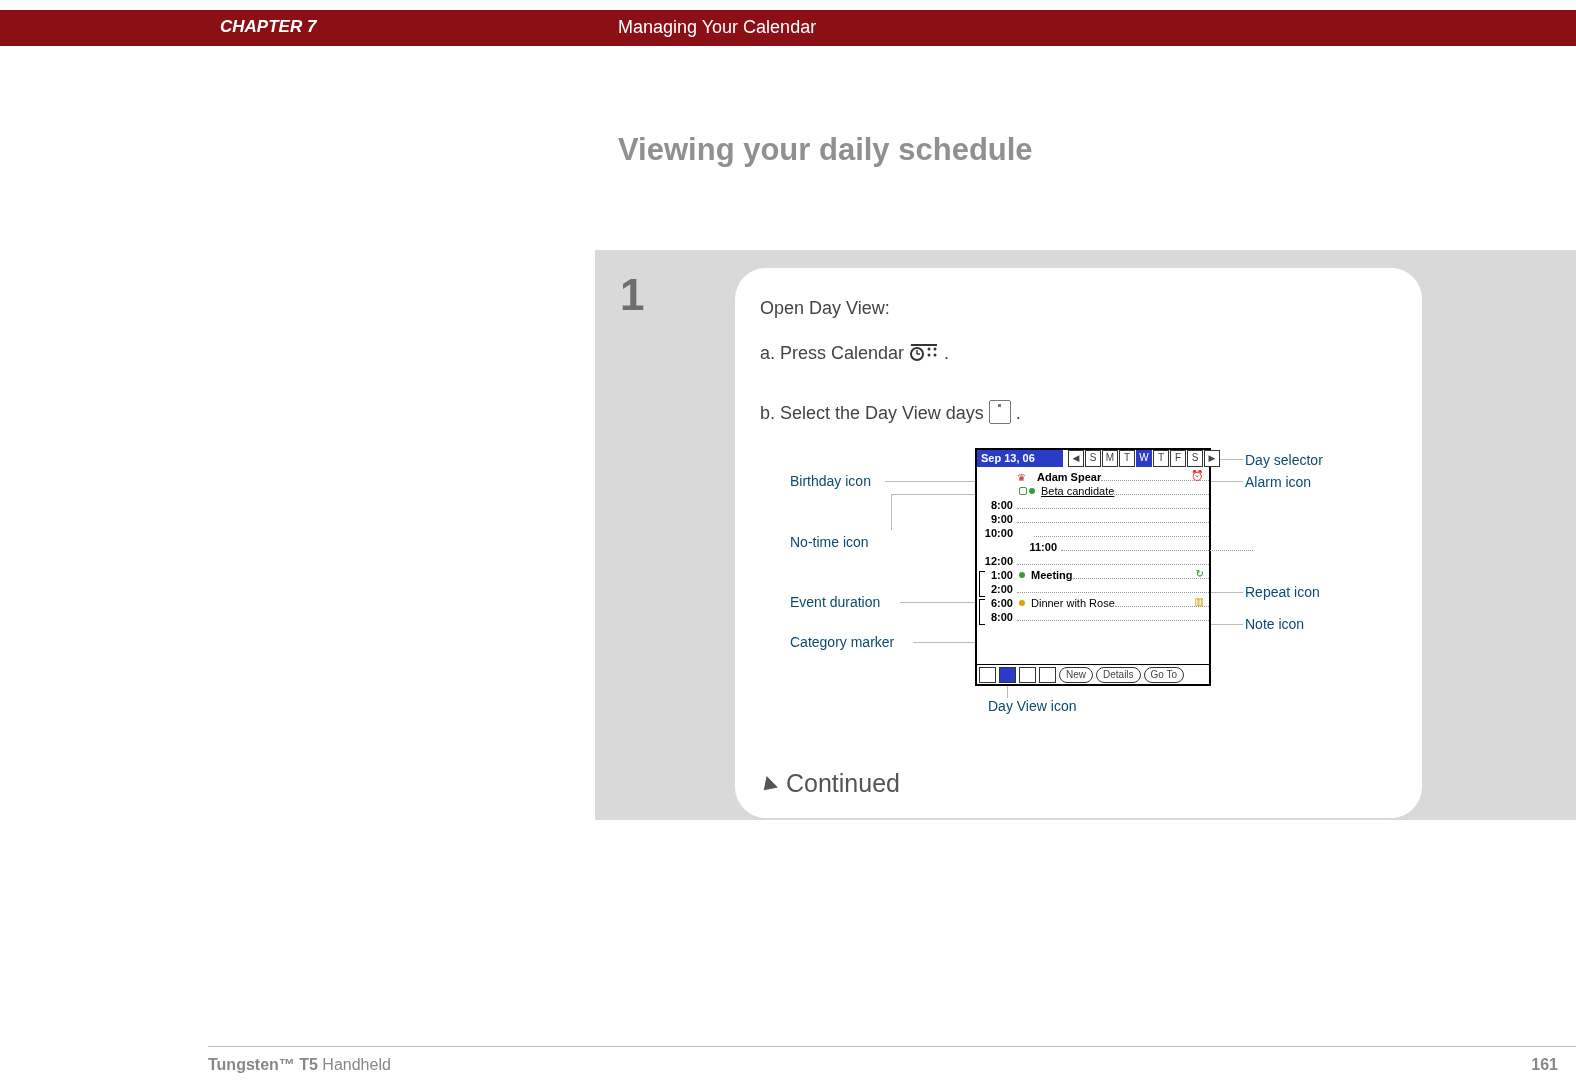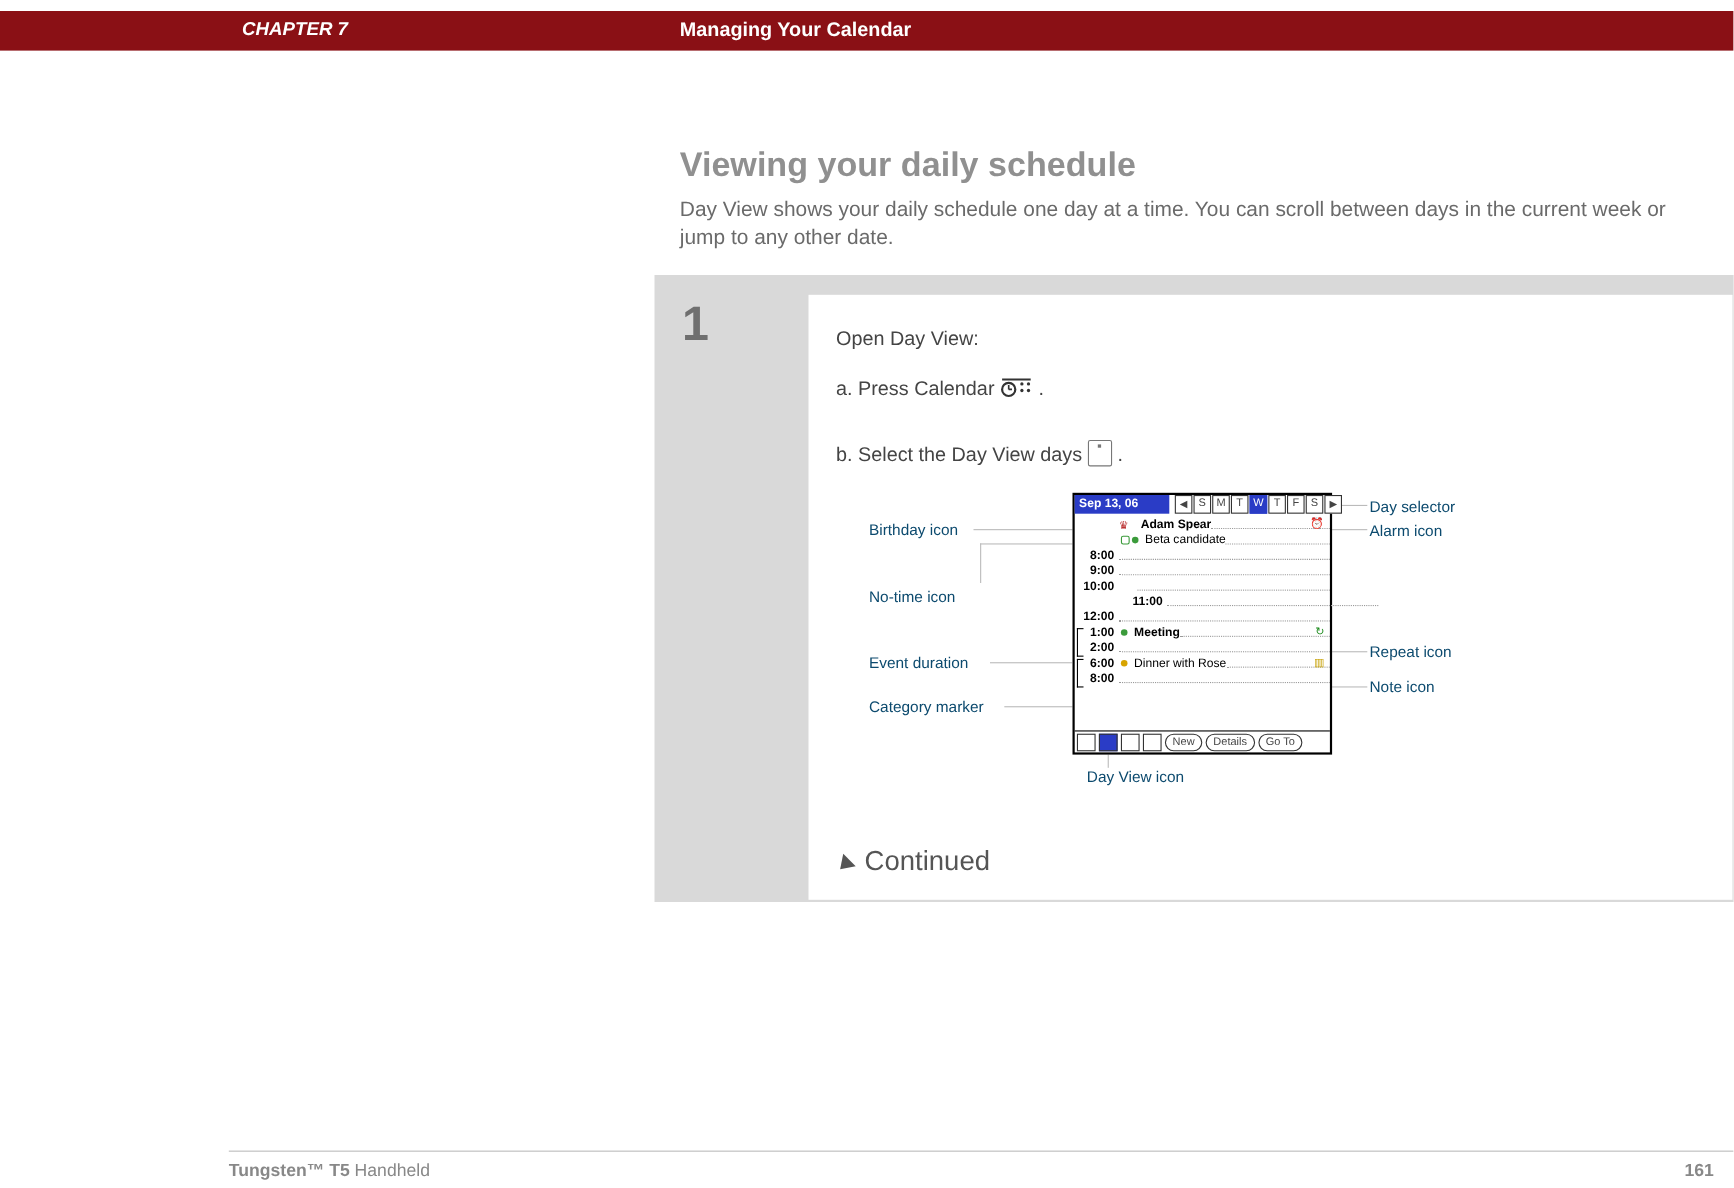"Managing Your Calendar" .red-bar .title { font-weight: bold -> normal }
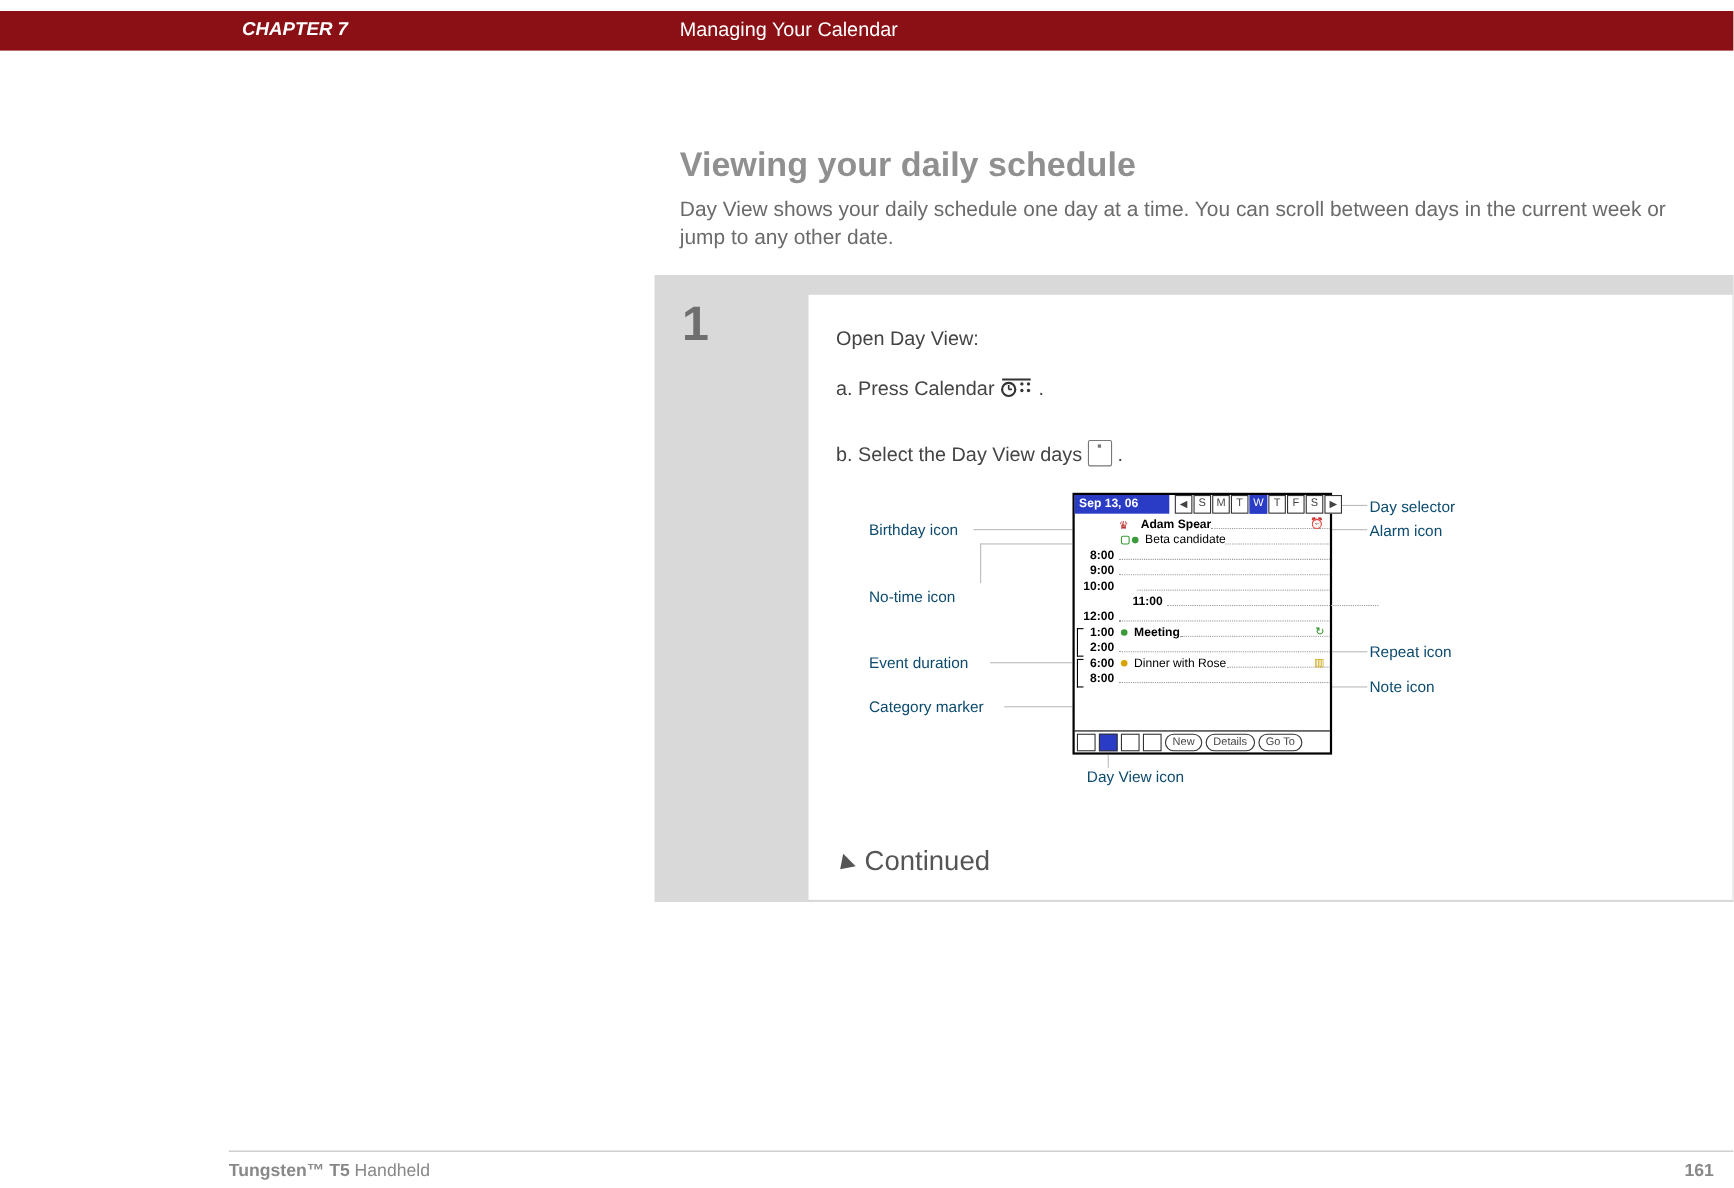"Day View shows your daily" div.intro { html: <div>Day View shows your daily schedule one day at a time. You can scroll between days in the current week or jump to any other date.</div> -> none }
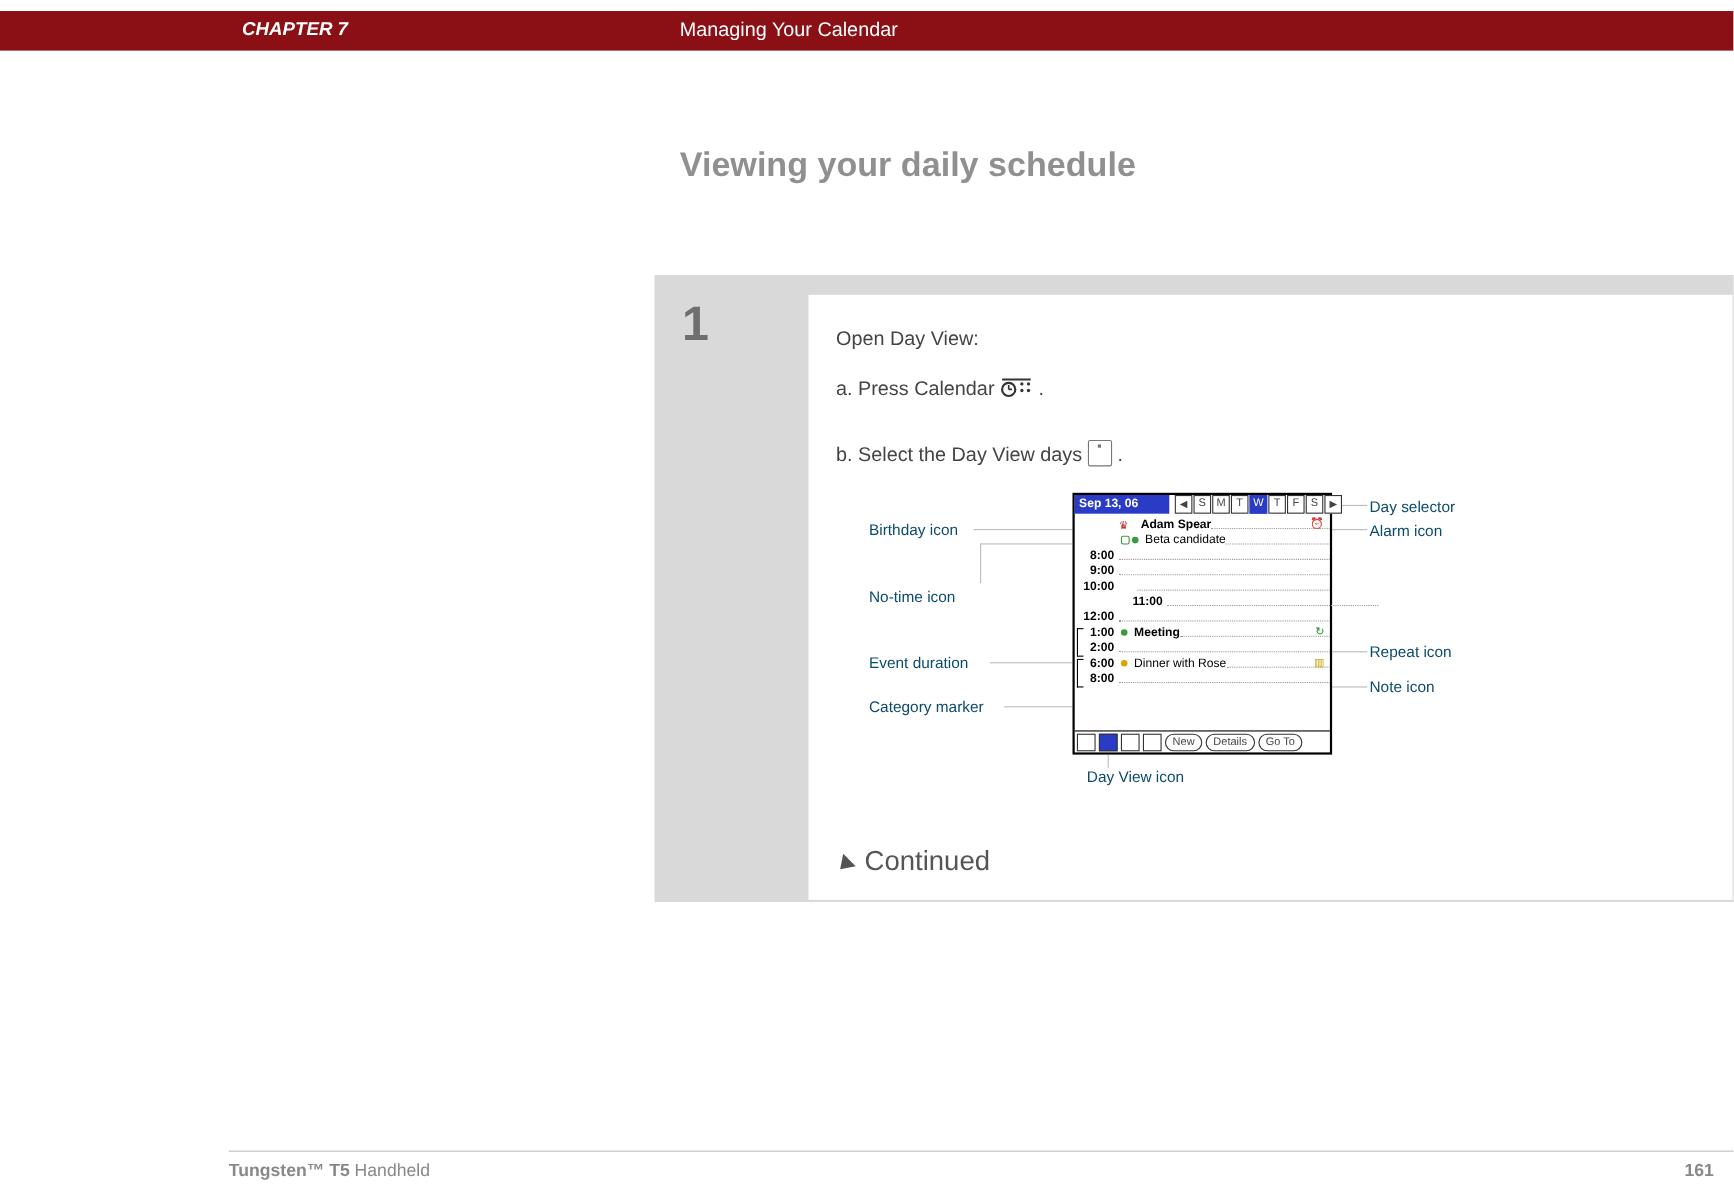"Open Day View:" .white-panel { border-radius: none -> 31px; width: 840px -> 687px }
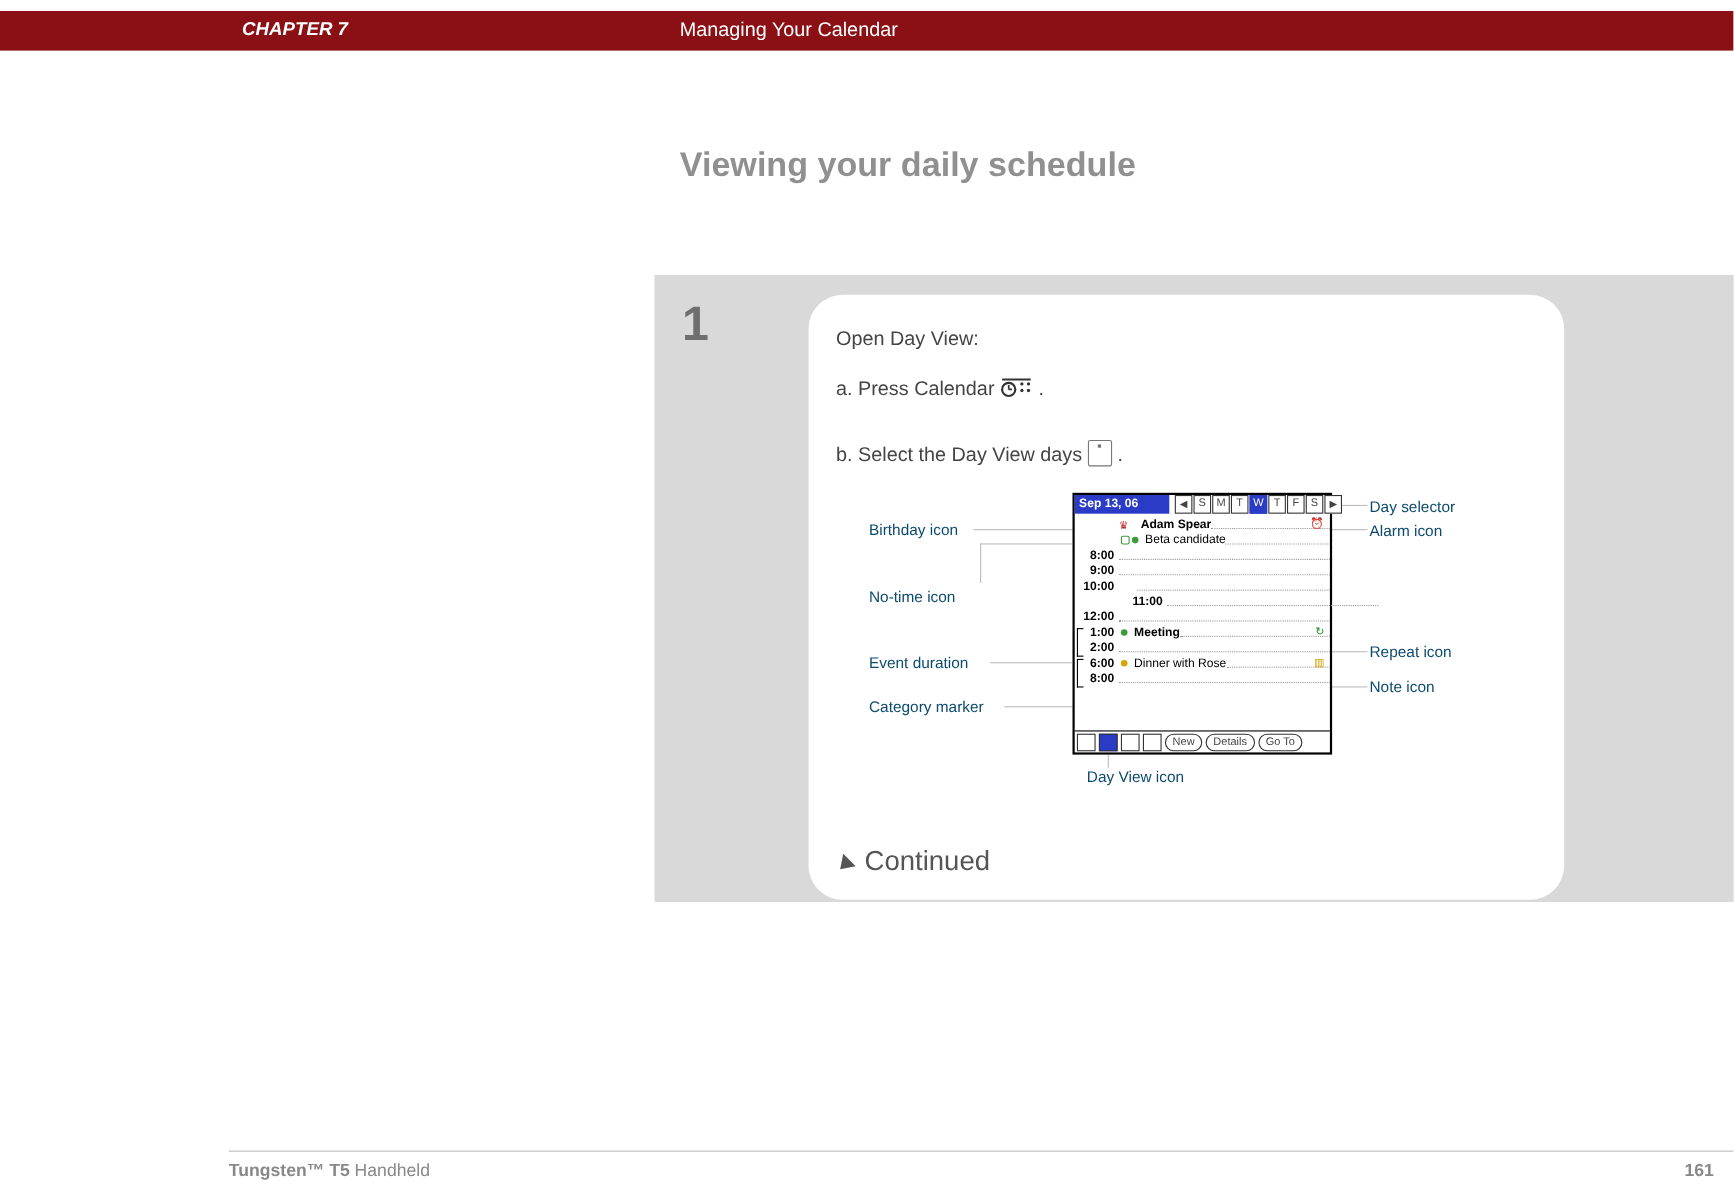"Beta candidate" span.dv-text { text-decoration: none -> underline }
